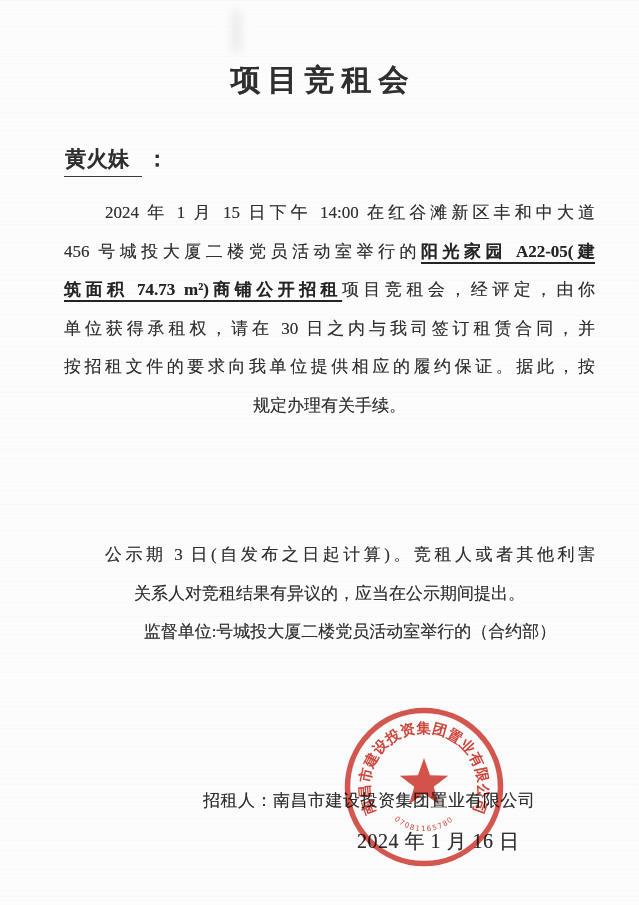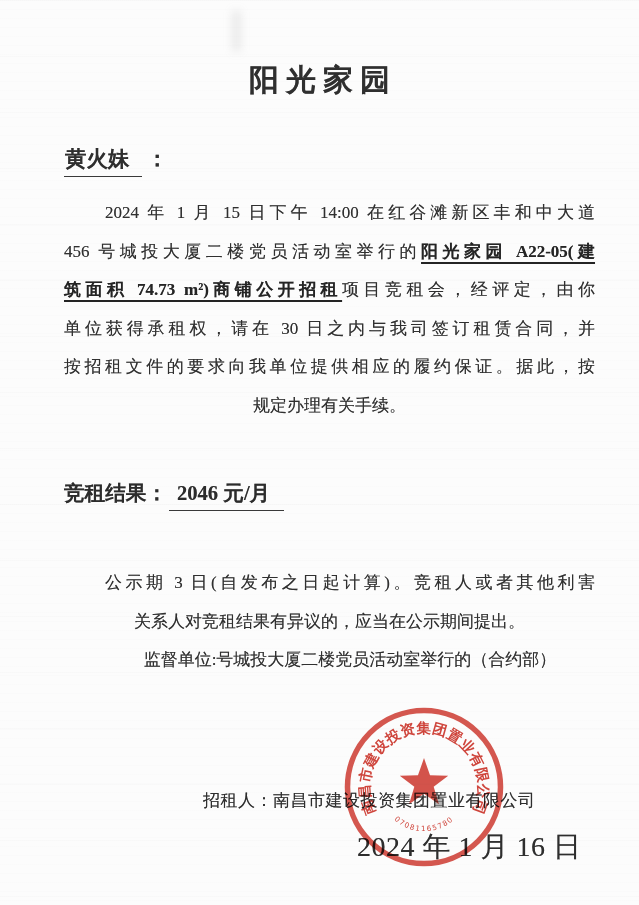"阳光家园" div.title { text: 阳光家园 -> 项目竞租会 }
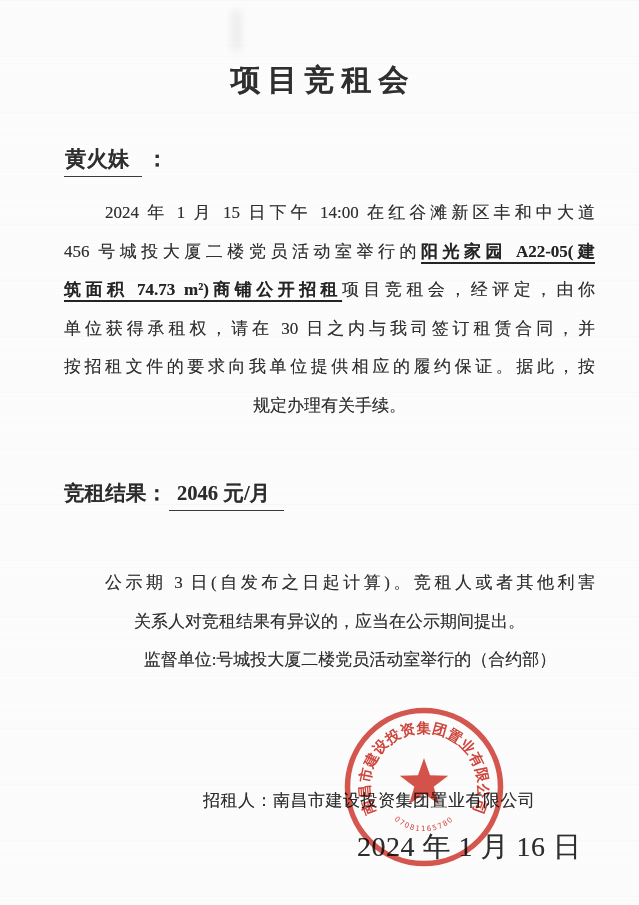"竞租结果： 2046 元/月" div.result { html: <div> <span>竞租结果：</span><span>2046 元/月</span> </div> -> none }
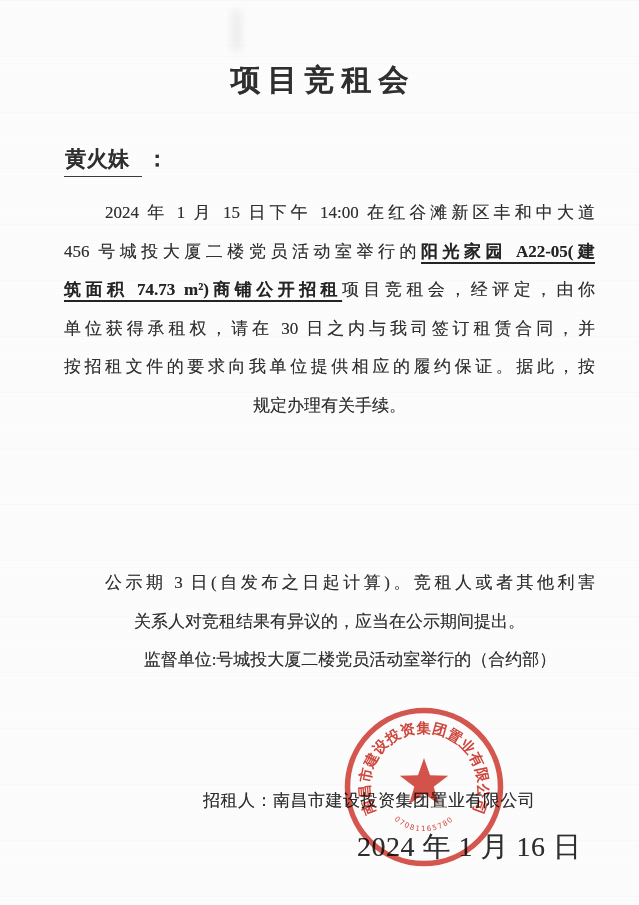"公示期 3 日(自发布之日起计算)。竞租人或者其他利害" .noticeblock { top: 564px -> 536px }
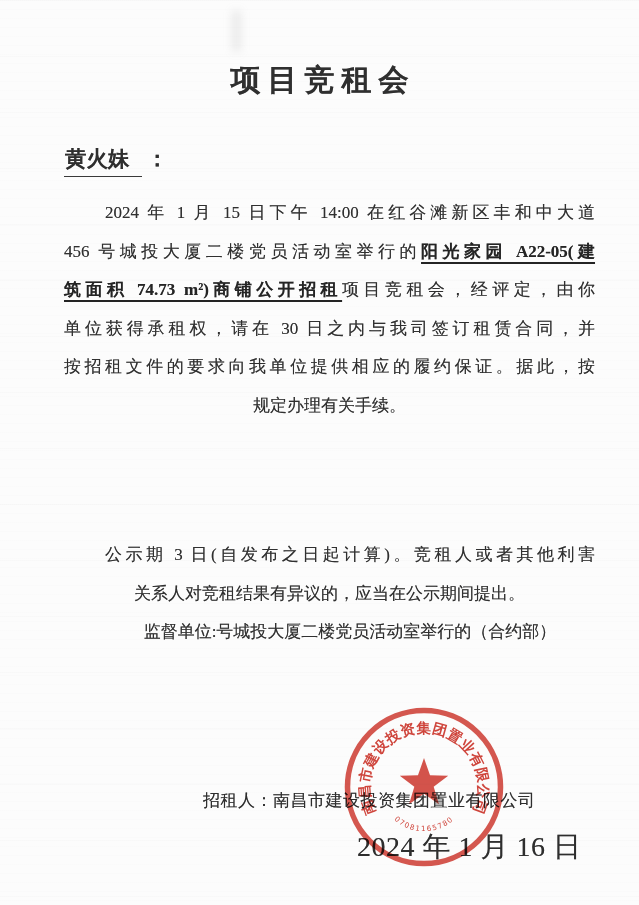"2024 年 1 月 16" .dateline { font-size: 28px -> 20px }
